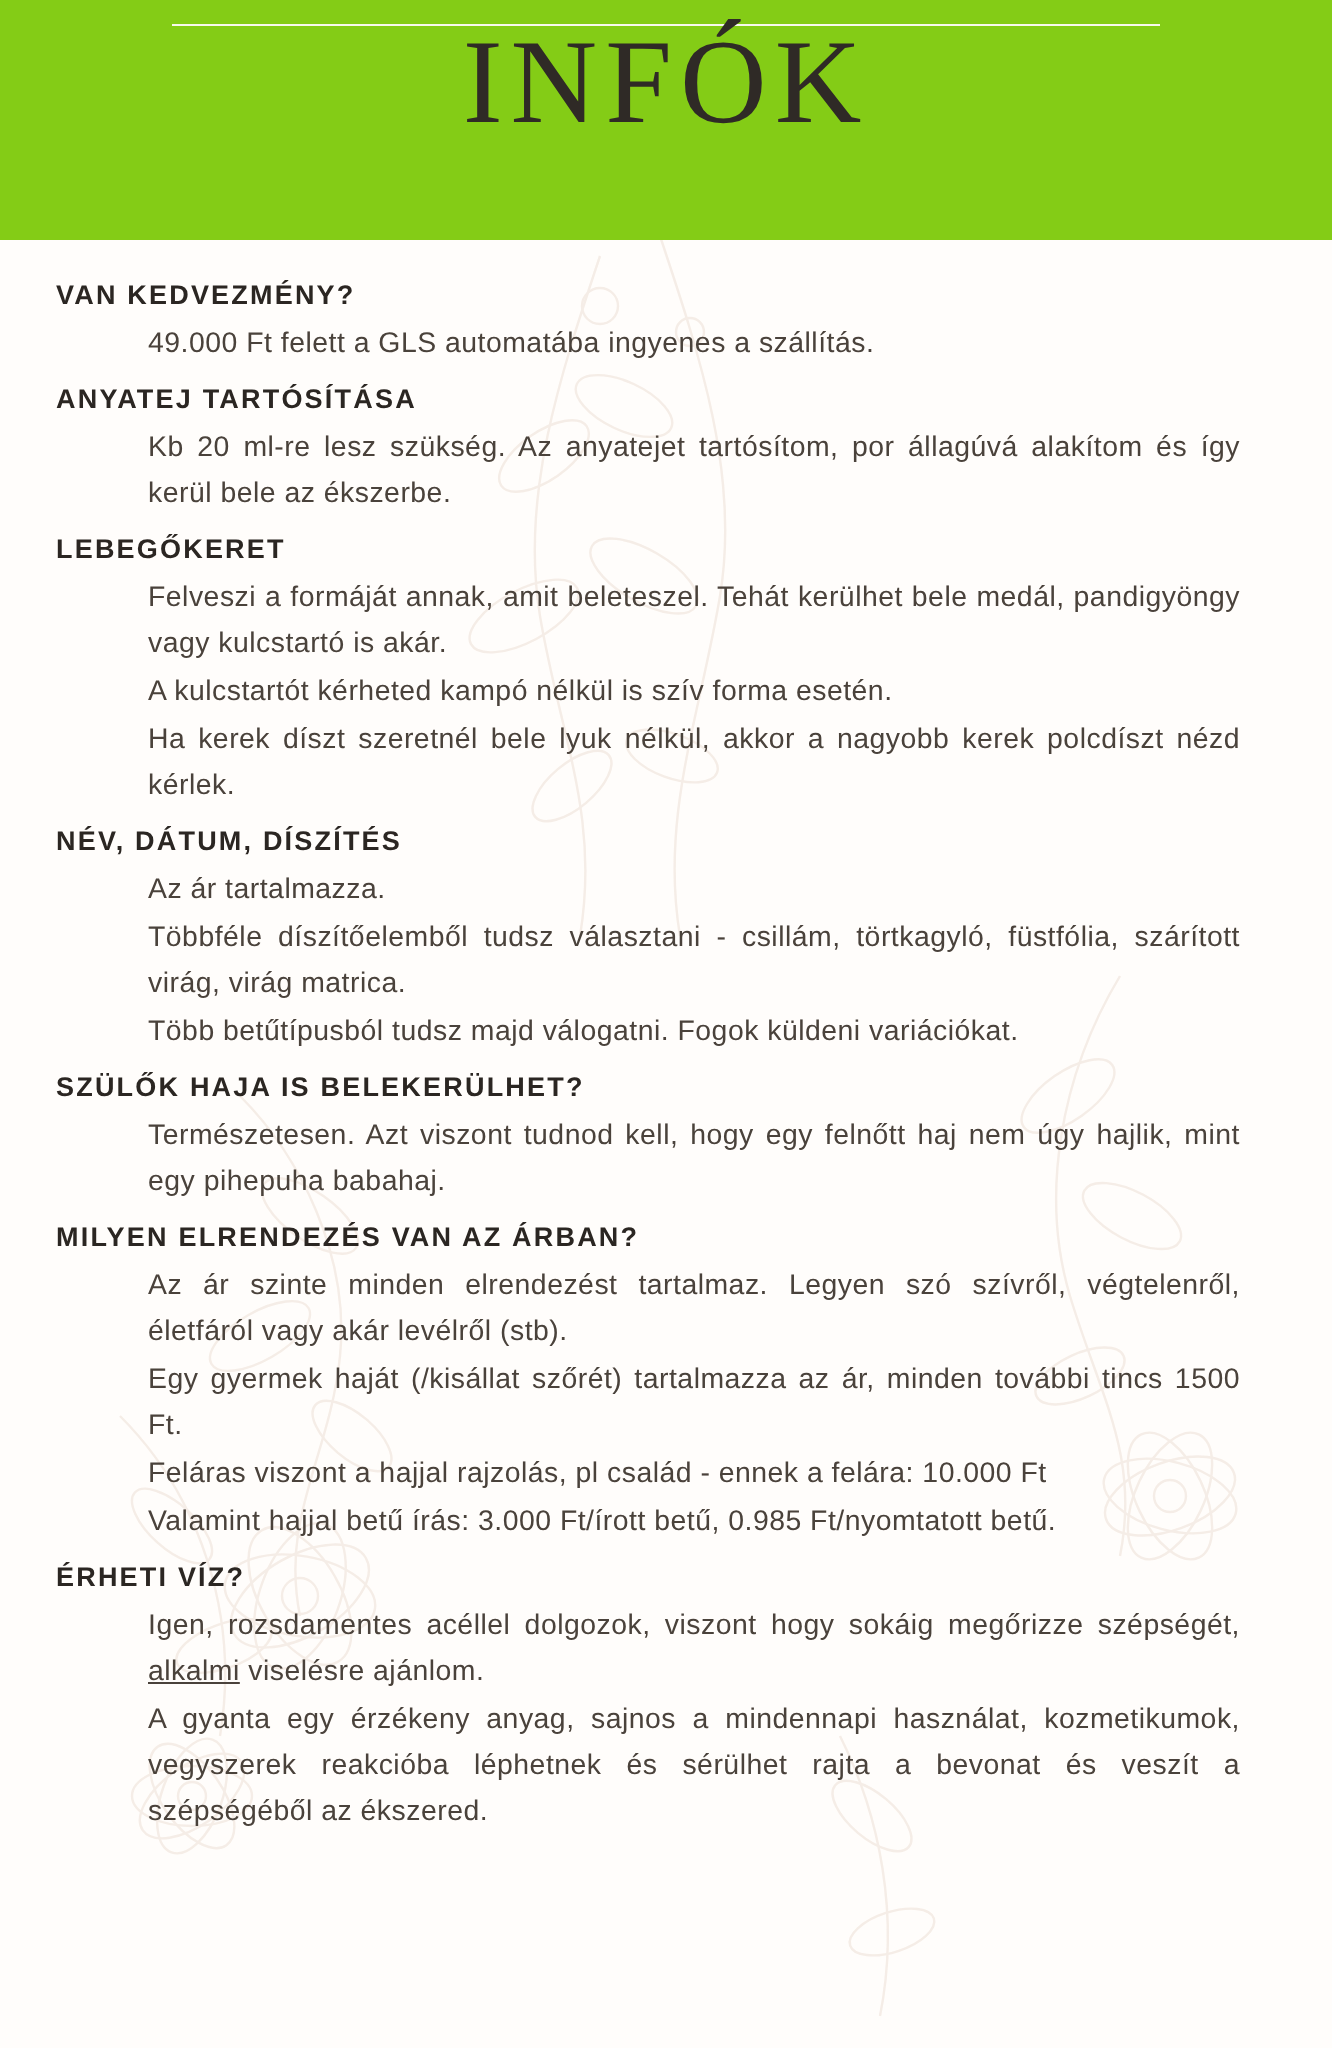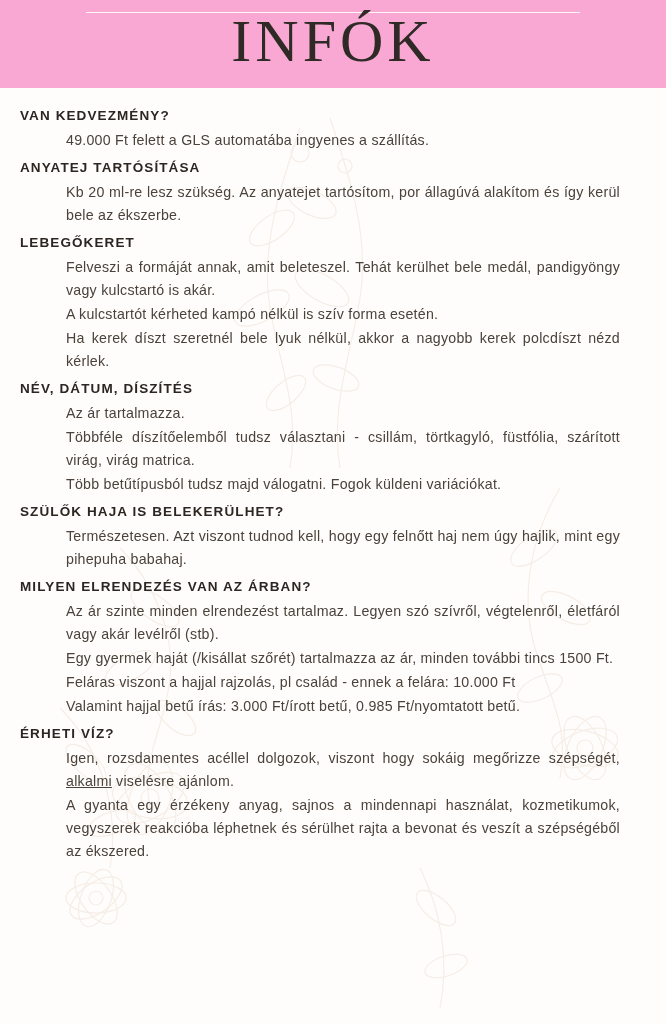"INFÓK" .header { background: #f9a8d4 -> #84cc16; height: 88px -> 120px }
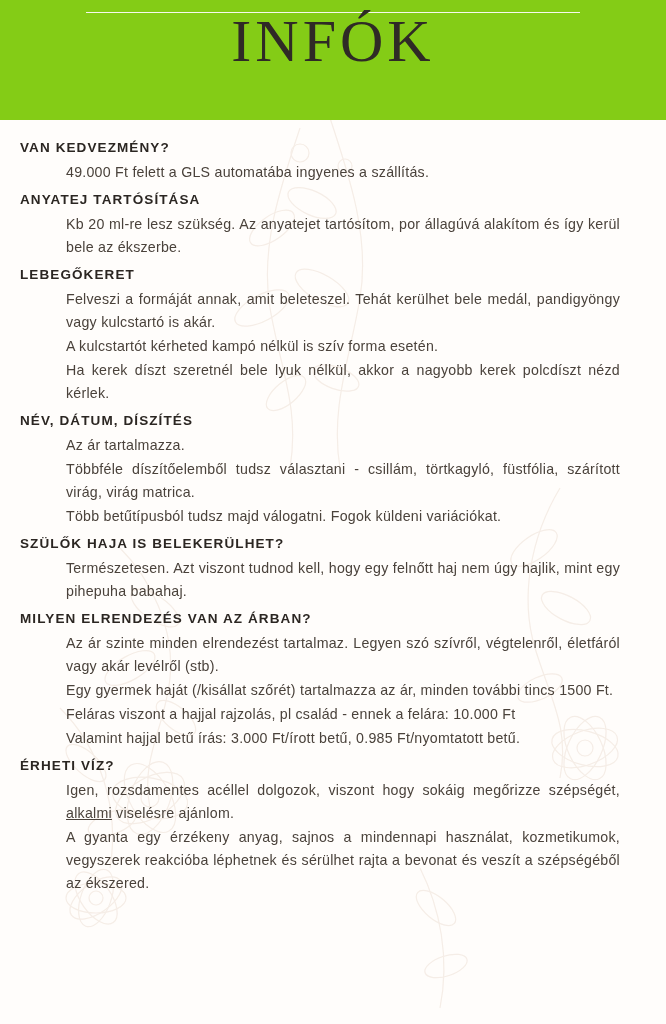"VAN KEDVEZMÉNY?" .content { padding: 12px 26px 0 20px -> 12px 26px 0 28px }
